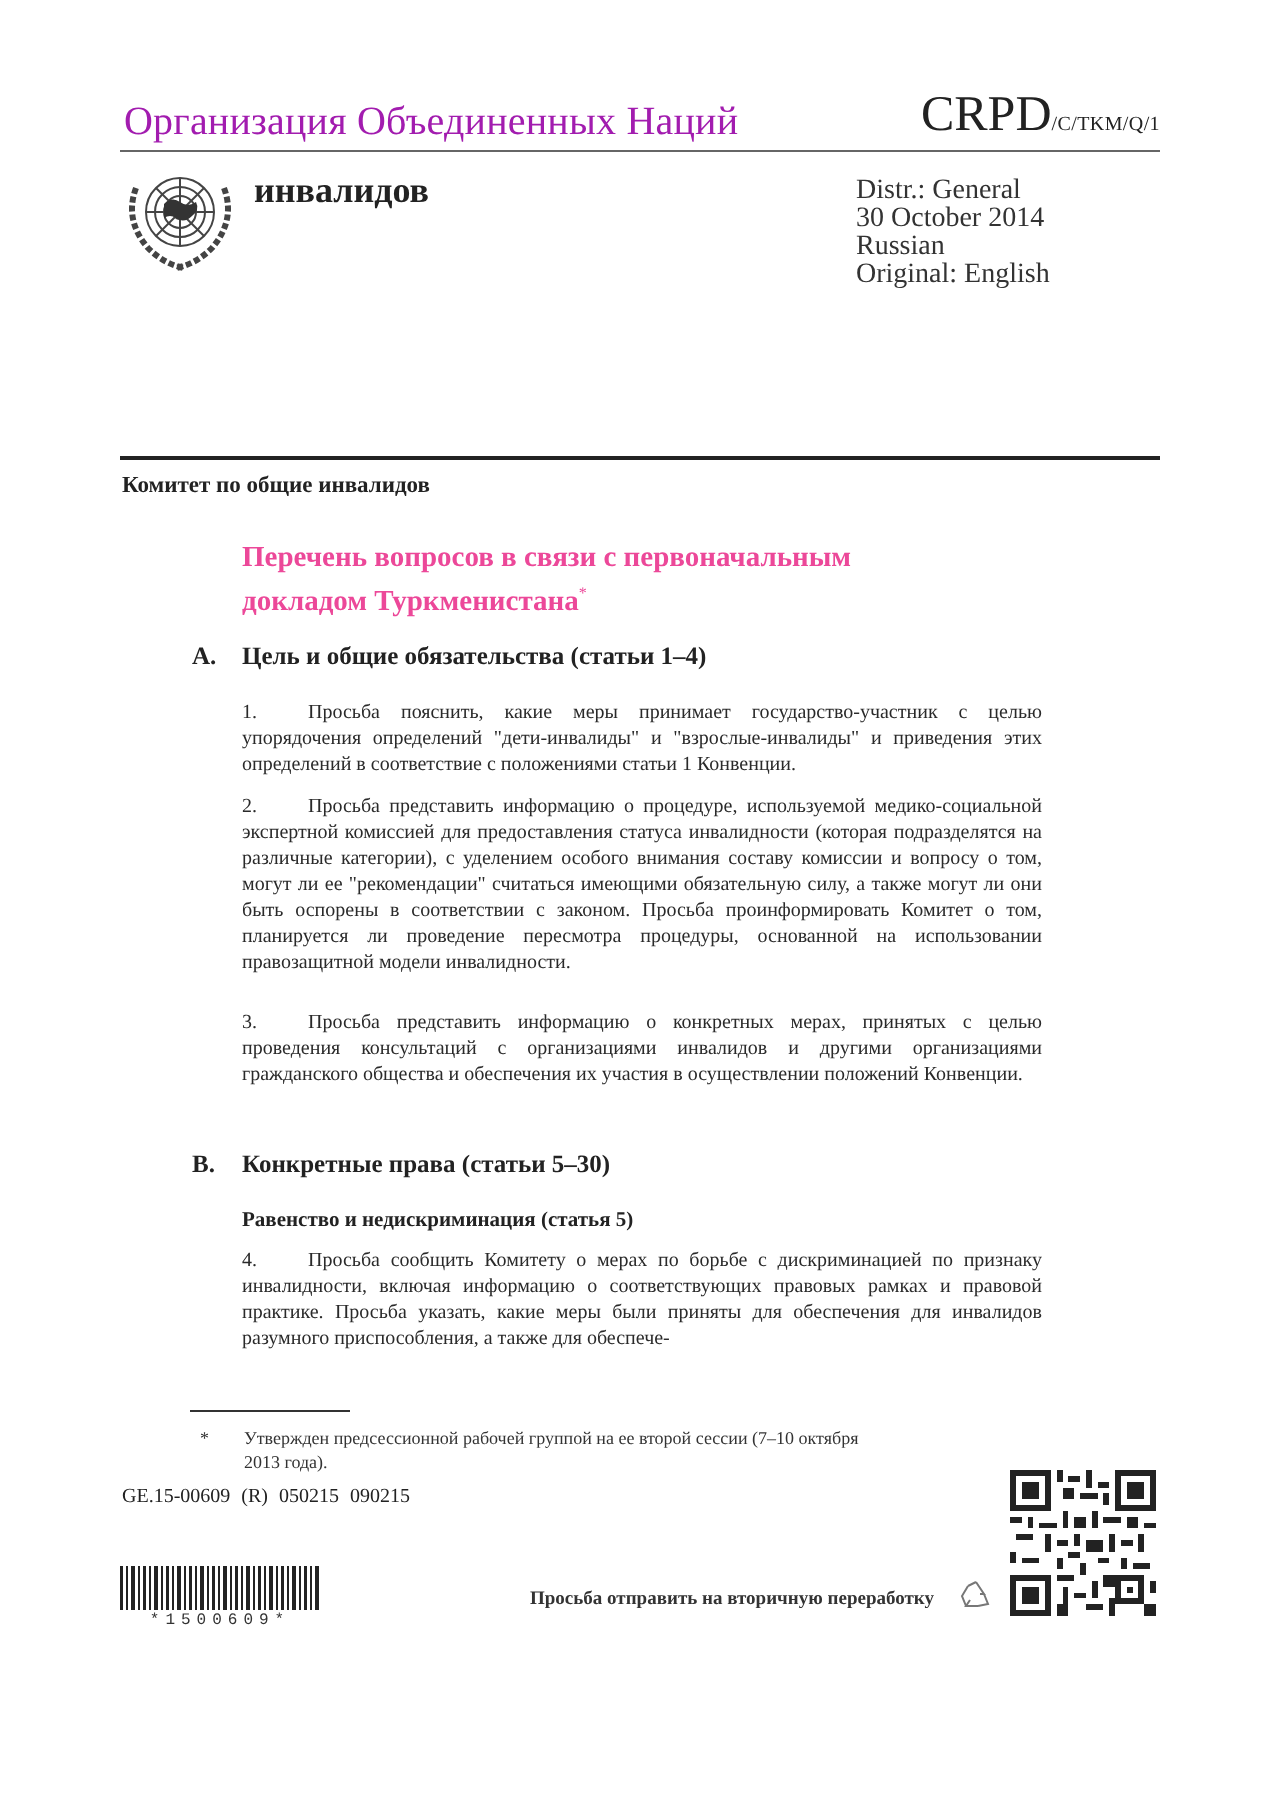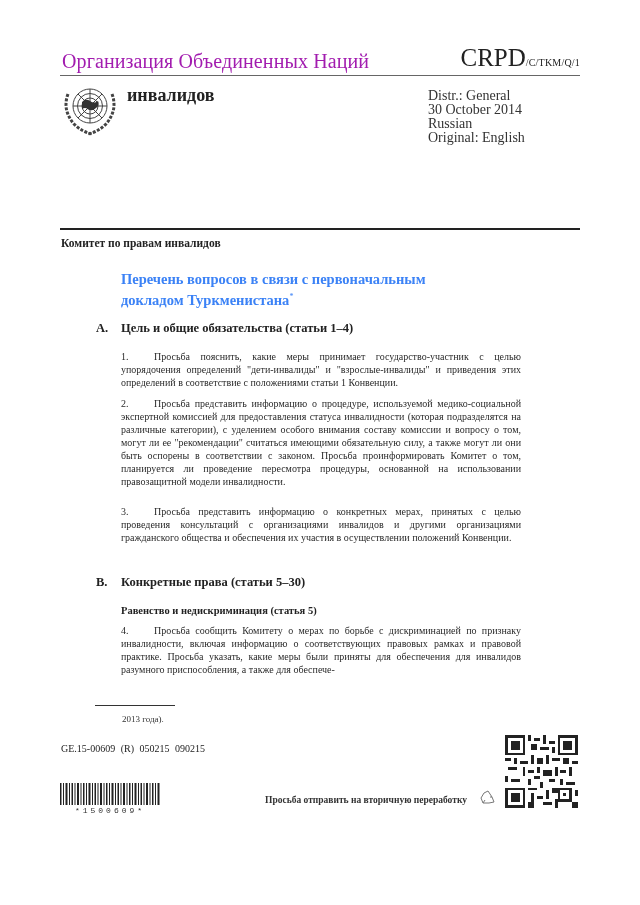"Комитет по правам инвалидов" div.abs { text: правам -> общие }
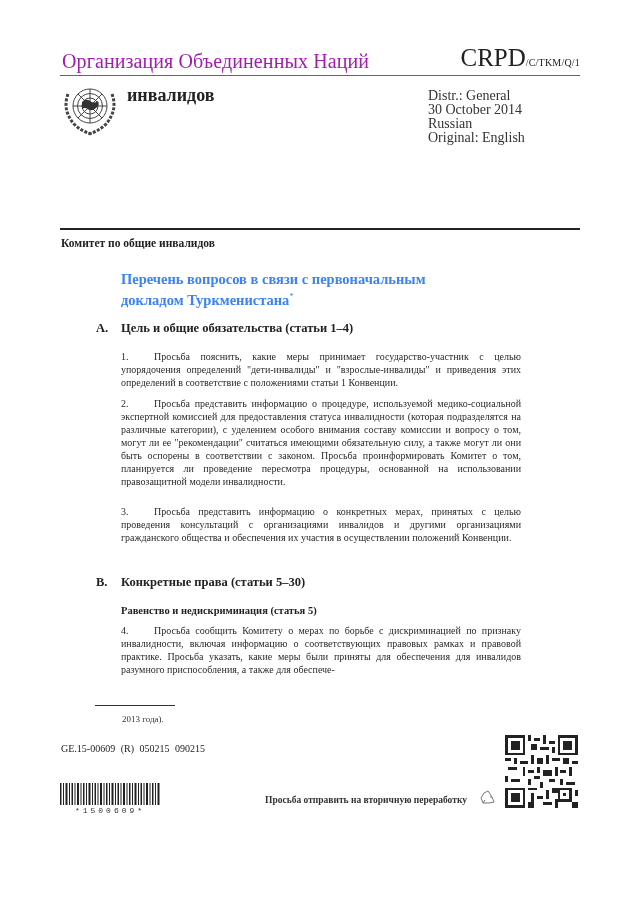"Перечень вопросов в связи с" .doc-title { color: #3b82f6 -> #ec4899 }
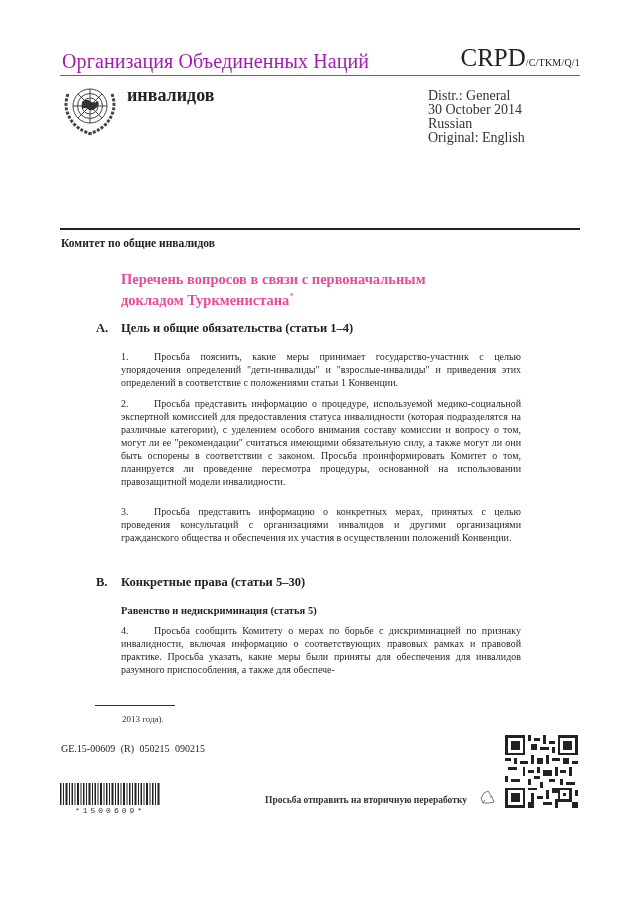"* Утвержден предсессионной рабочей" div { html: none -> <div><span>*</span><span>Утвержден предсессионной рабочей группой на ее второй сессии (7–10 октября</span></div> }
